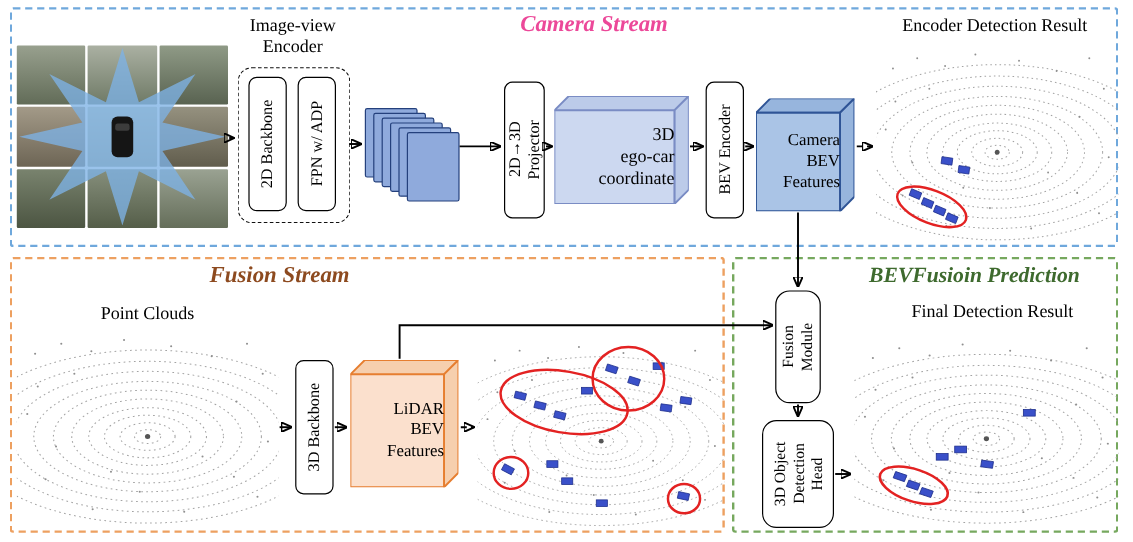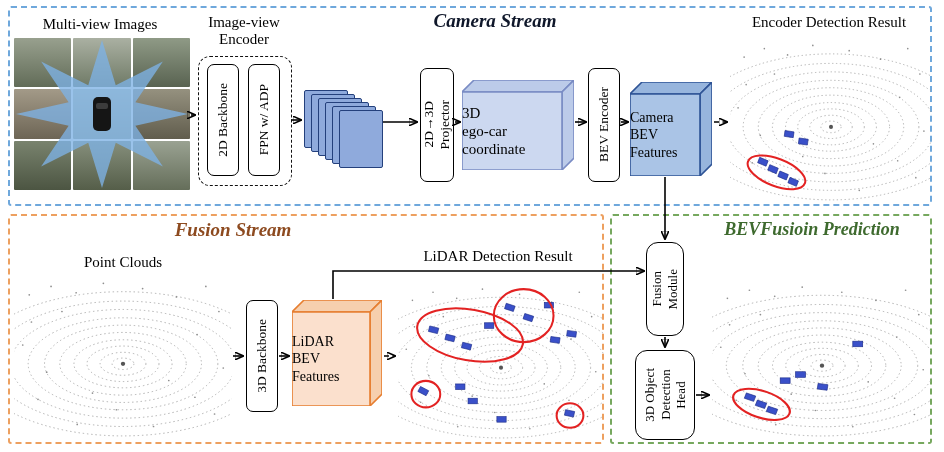"Multi-view Images" div.lbl { html: <div>Multi-view Images</div> -> none }
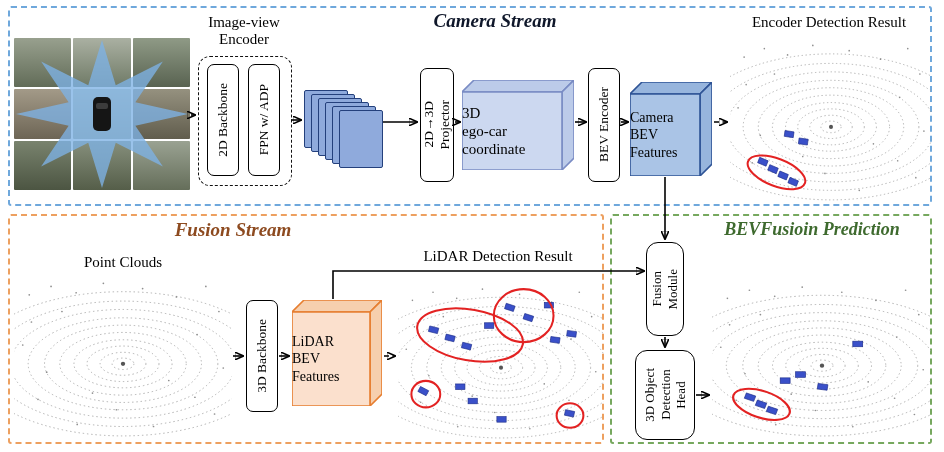"Camera Stream" .stitle.camera { color: #0f172a -> #ec4899 }
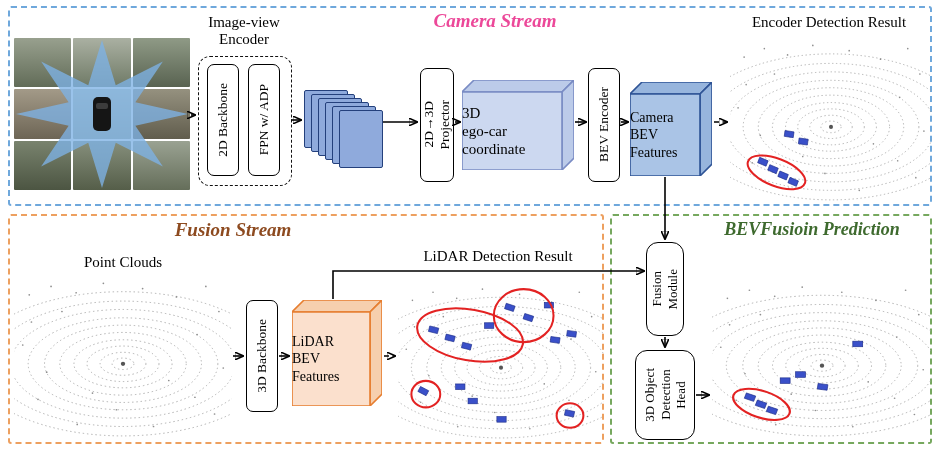"3D" .b3label { align-items: flex-start -> flex-end }
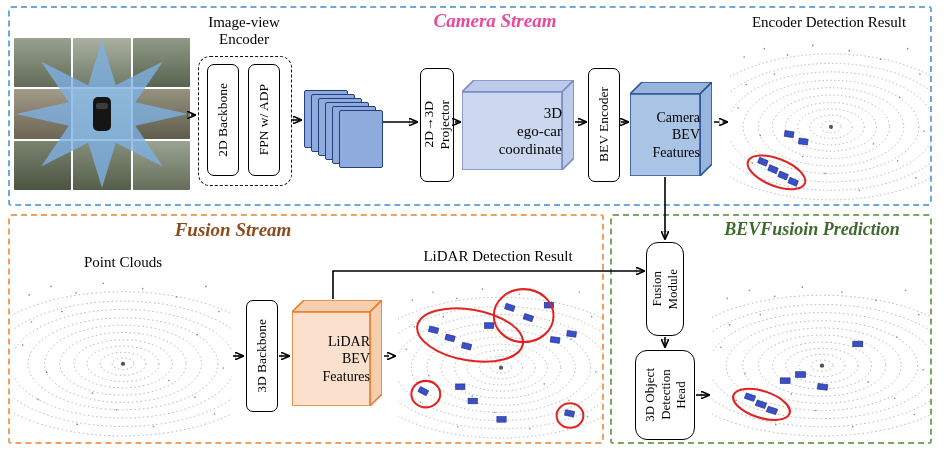"LiDAR Detection Result" div.lbl { html: <div>LiDAR Detection Result</div> -> none }
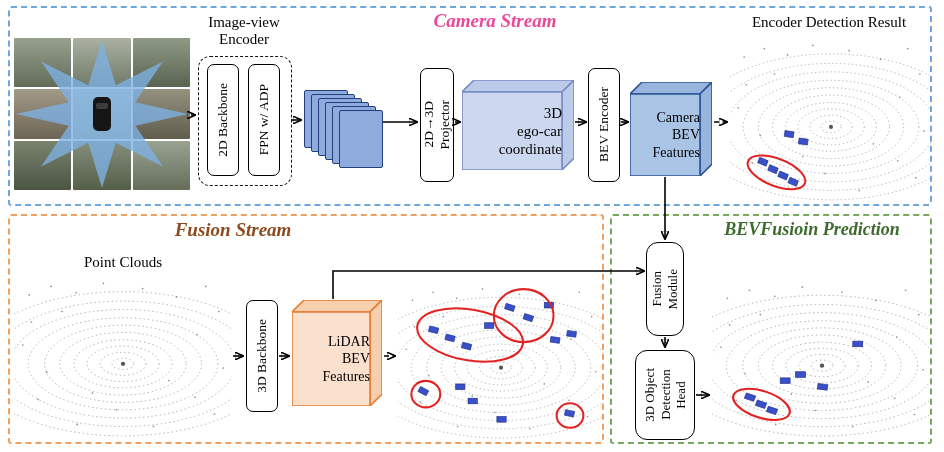"Final Detection Result" div.lbl { html: none -> <div>Final Detection Result</div> }
